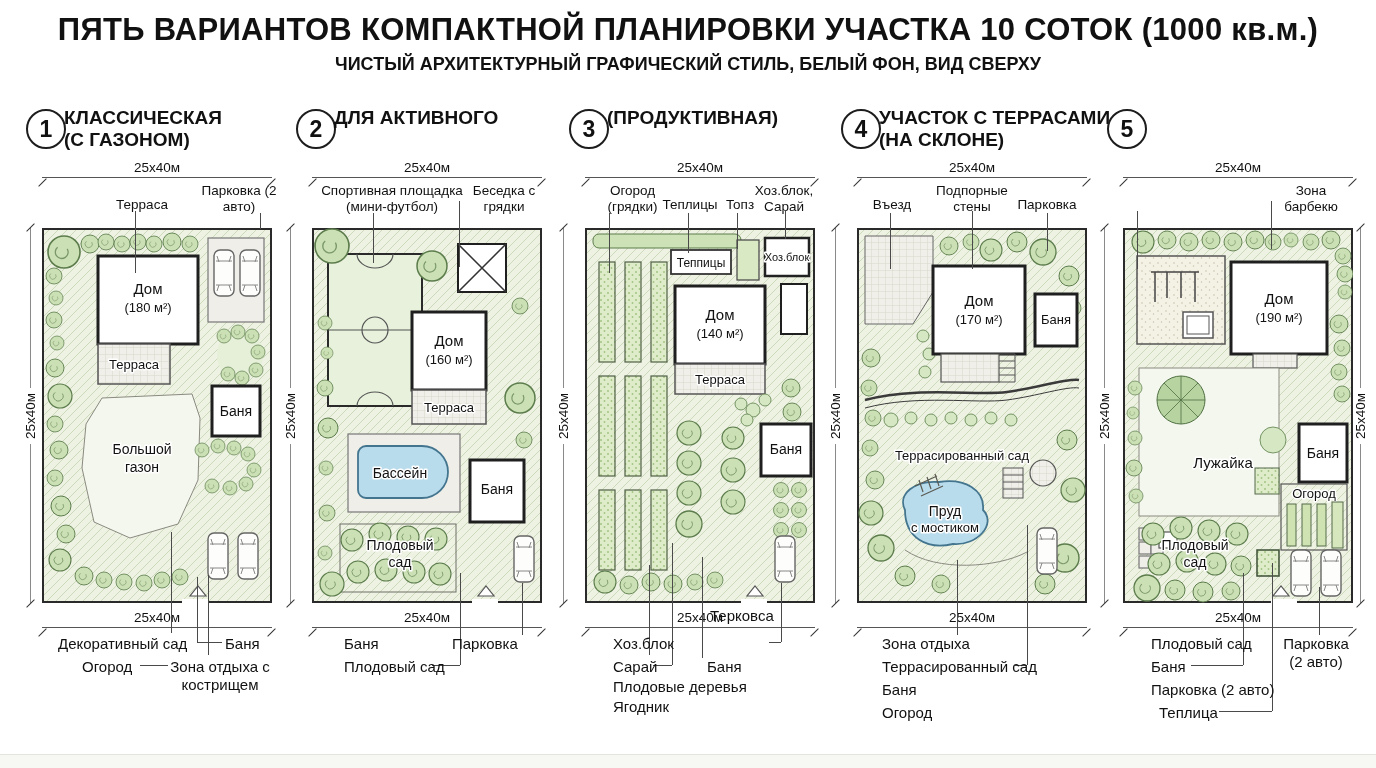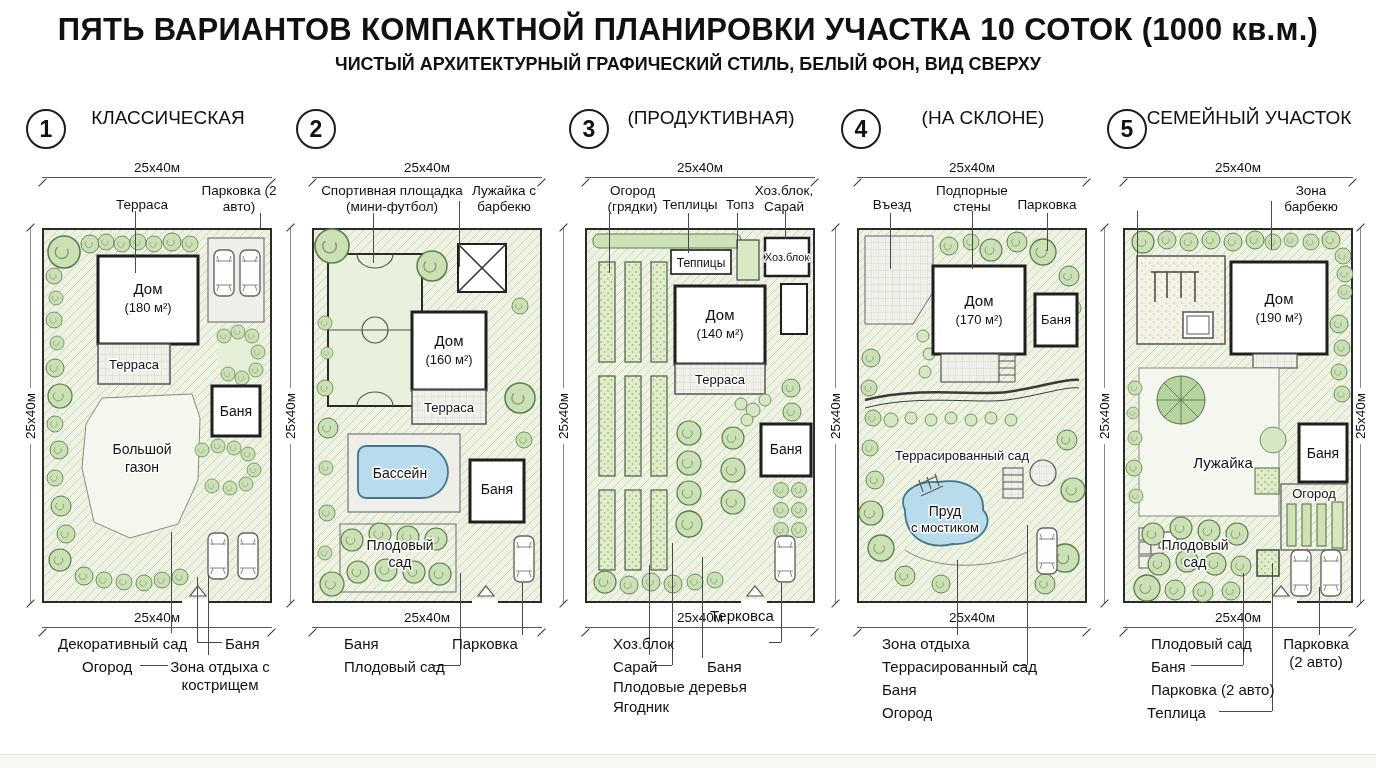"КЛАССИЧЕСКАЯ" .vtitle { font-weight: 400 -> 700; text-align: center -> none }
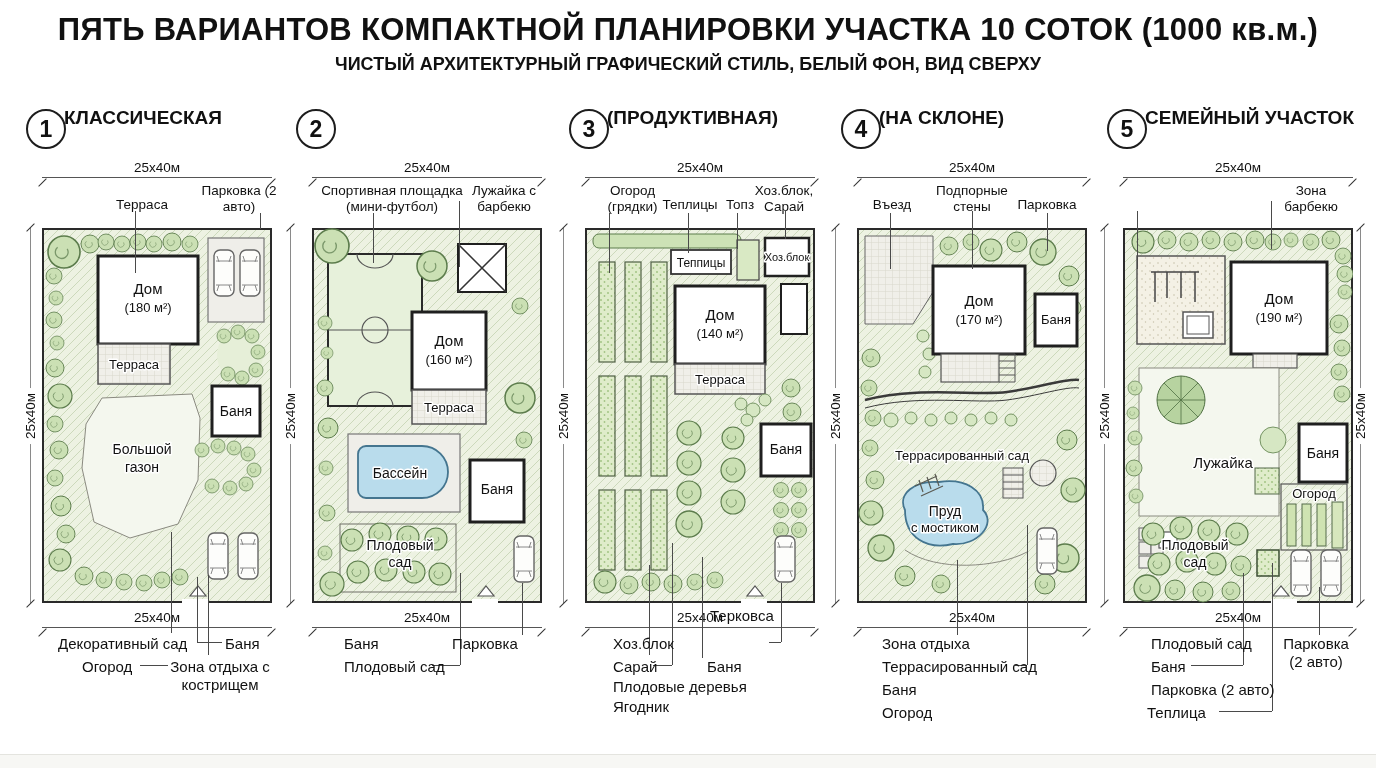"ДЛЯ АКТИВНОГО" div { html: none -> <div>ДЛЯ АКТИВНОГО</div> }
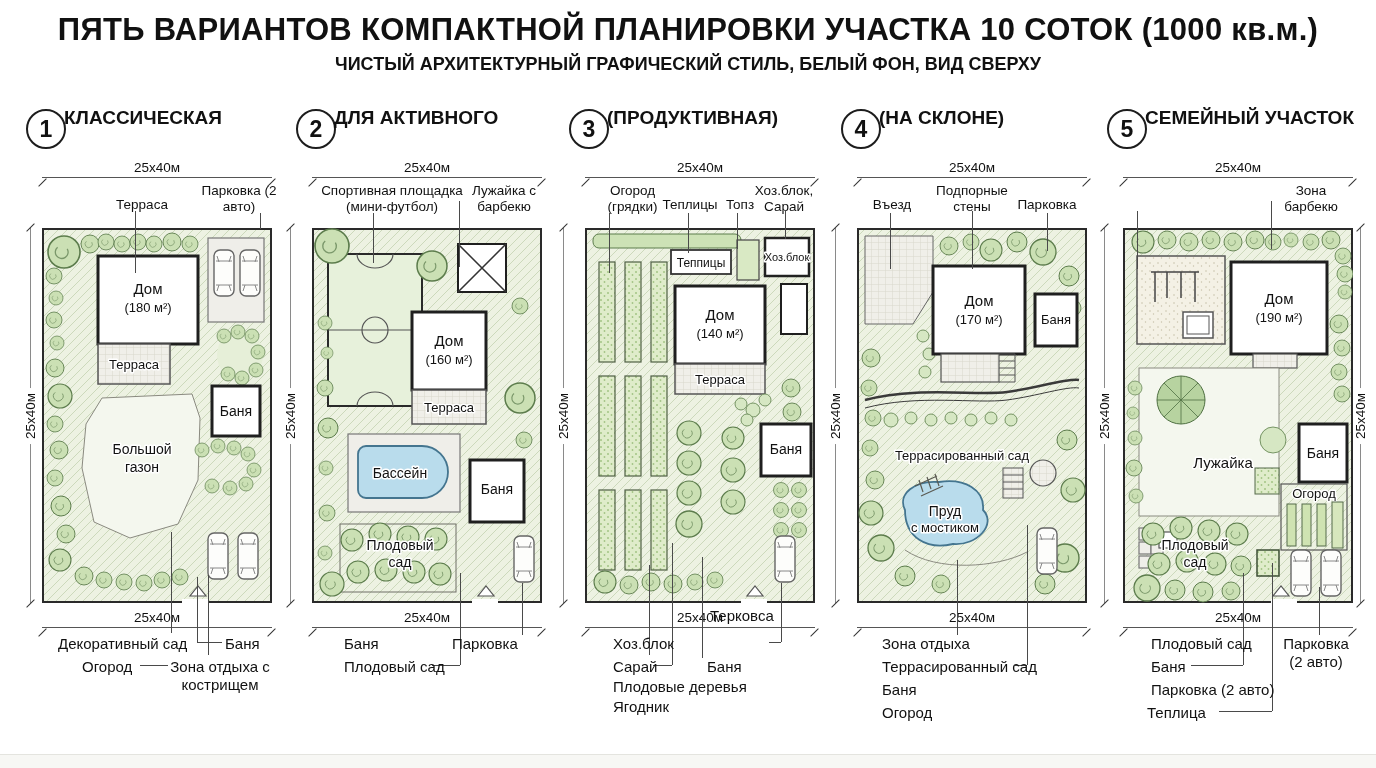"УЧАСТОК С ТЕРРАСАМИ" div { html: none -> <div>УЧАСТОК С ТЕРРАСАМИ</div> }
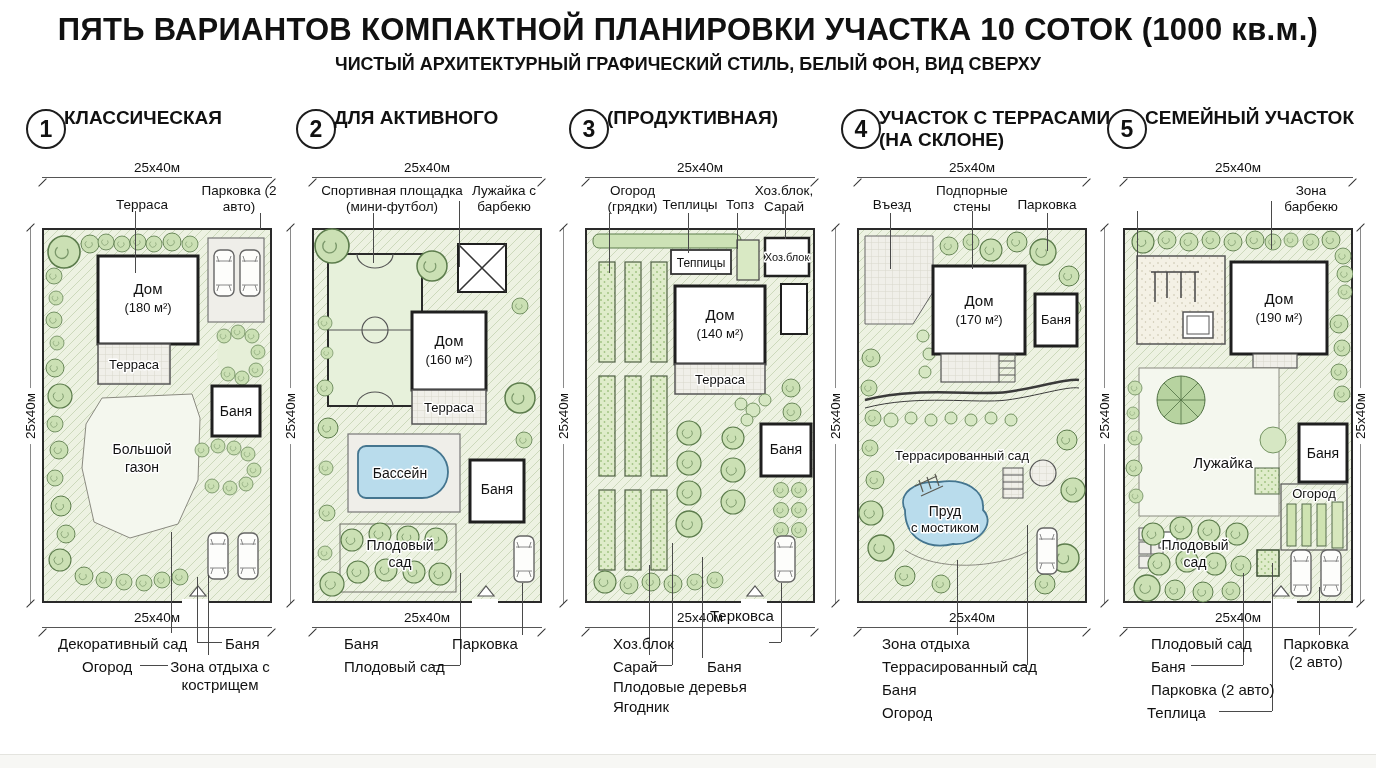"СЕМЕЙНЫЙ УЧАСТОК" div.vtitle { html: <div> <div>СЕМЕЙНЫЙ УЧАСТОК</div> <div></div> </div> -> none }
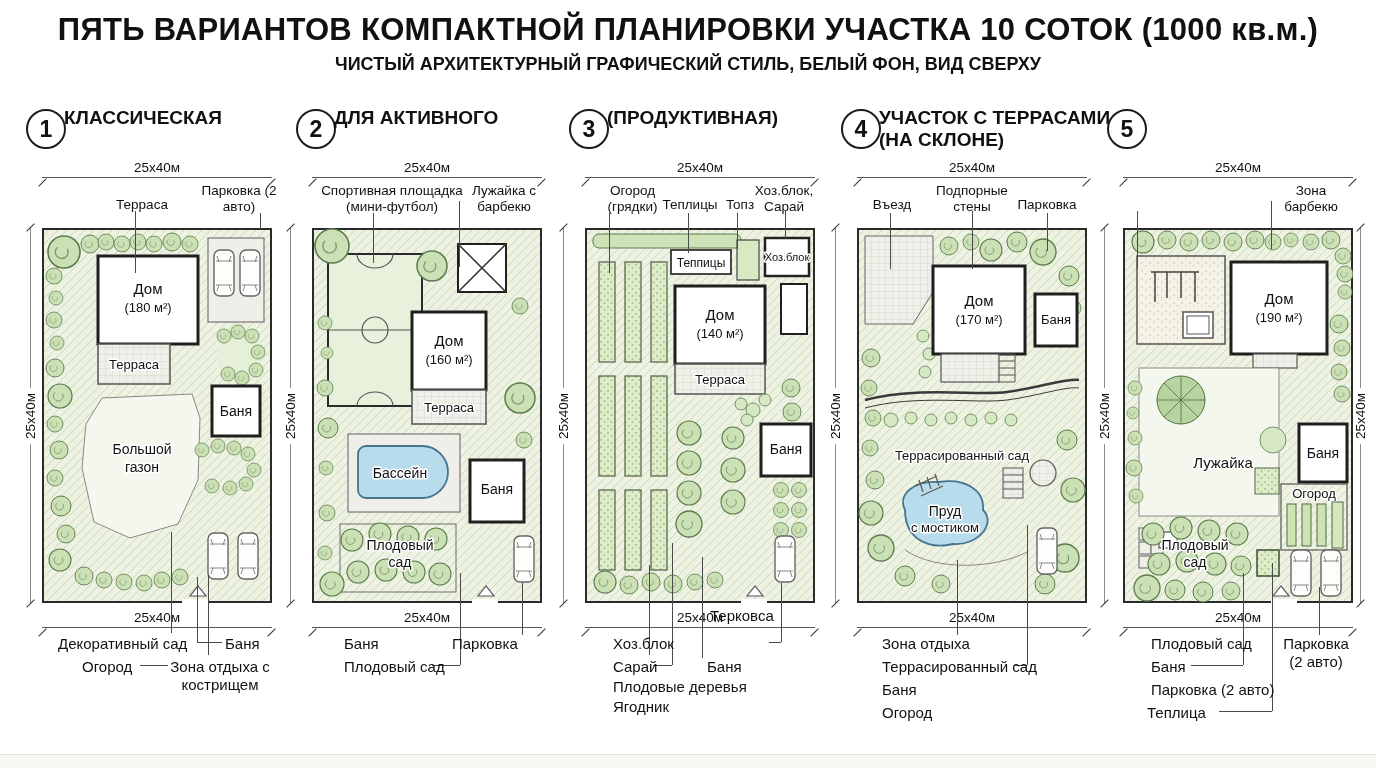"(С ГАЗОНОМ)" div { html: none -> <div>(С ГАЗОНОМ)</div> }
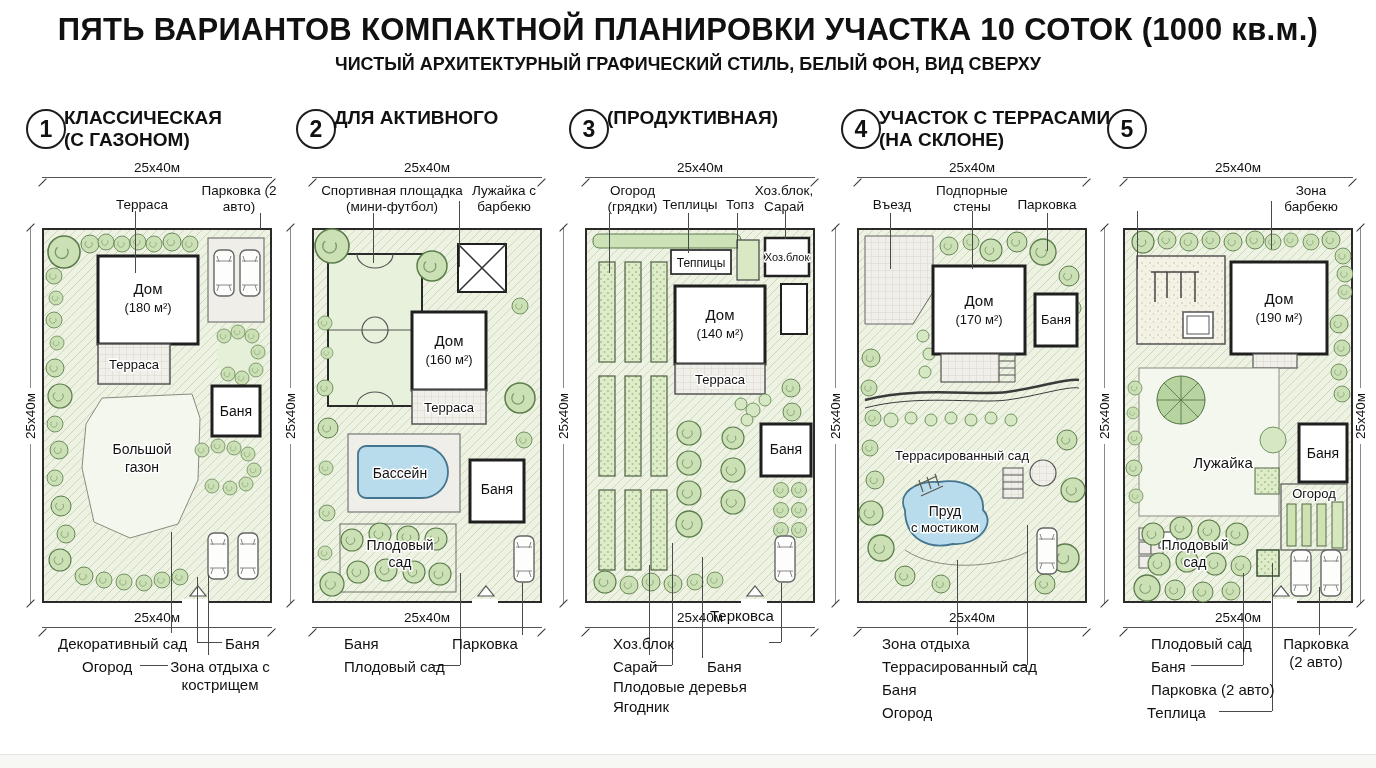"Лужайка с барбекю" div.tlabel { text: Лужайка с барбекю -> Беседка с грядки }
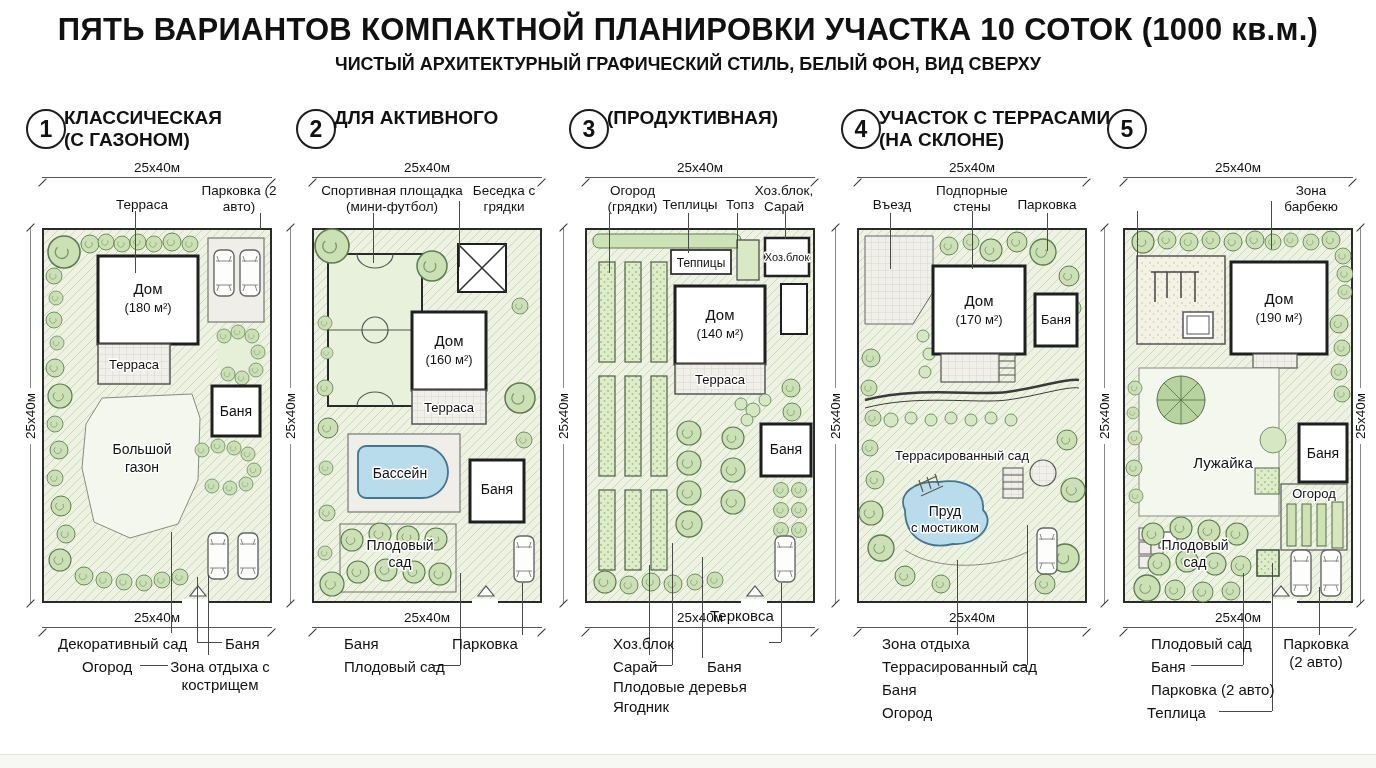"Теплица" div.blabel { left: 24px -> 36px }
